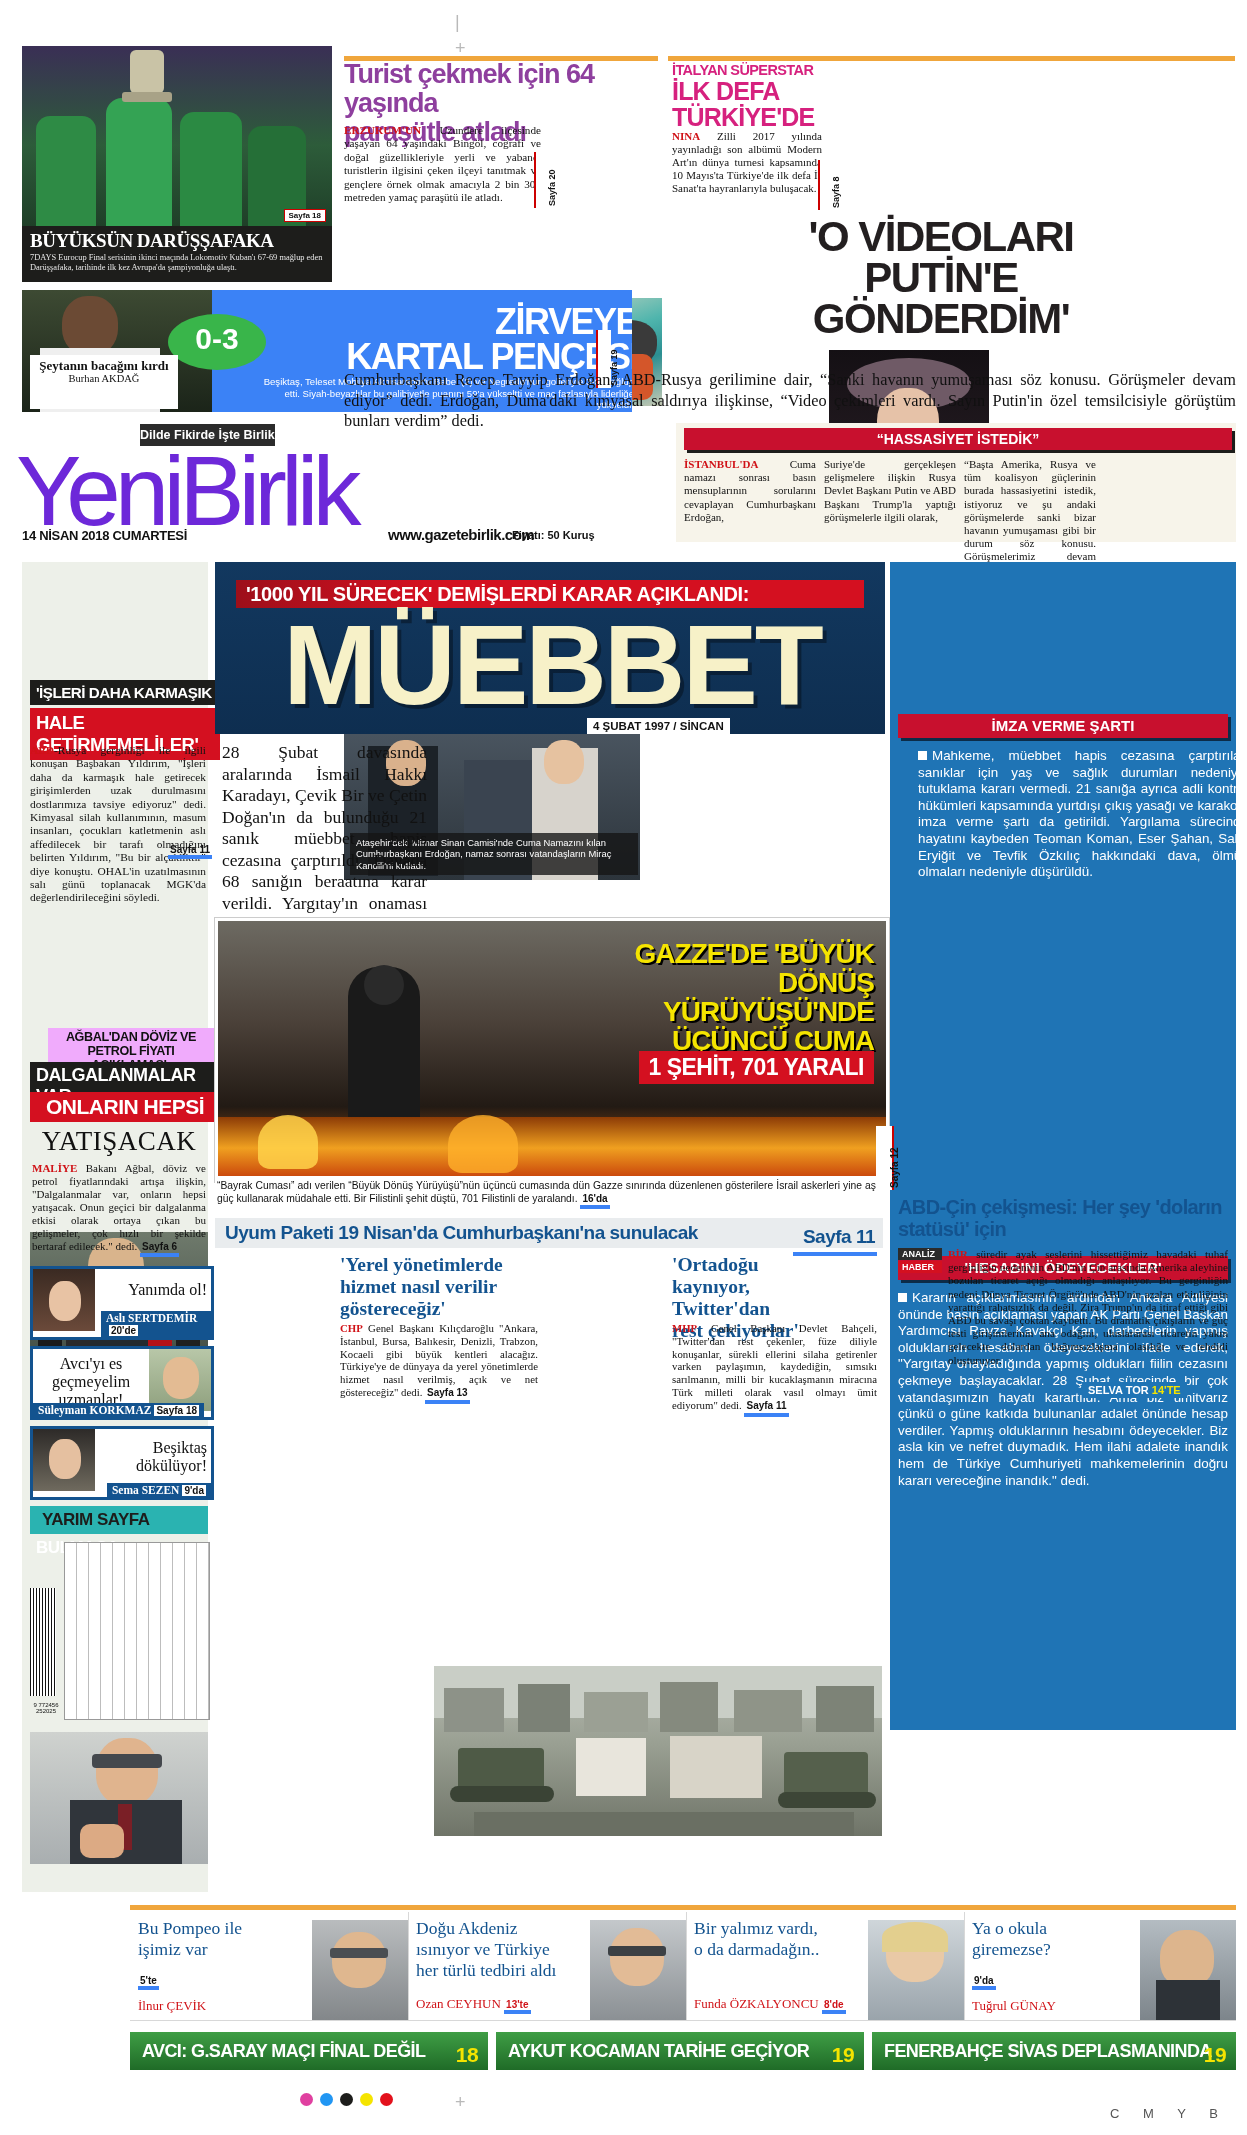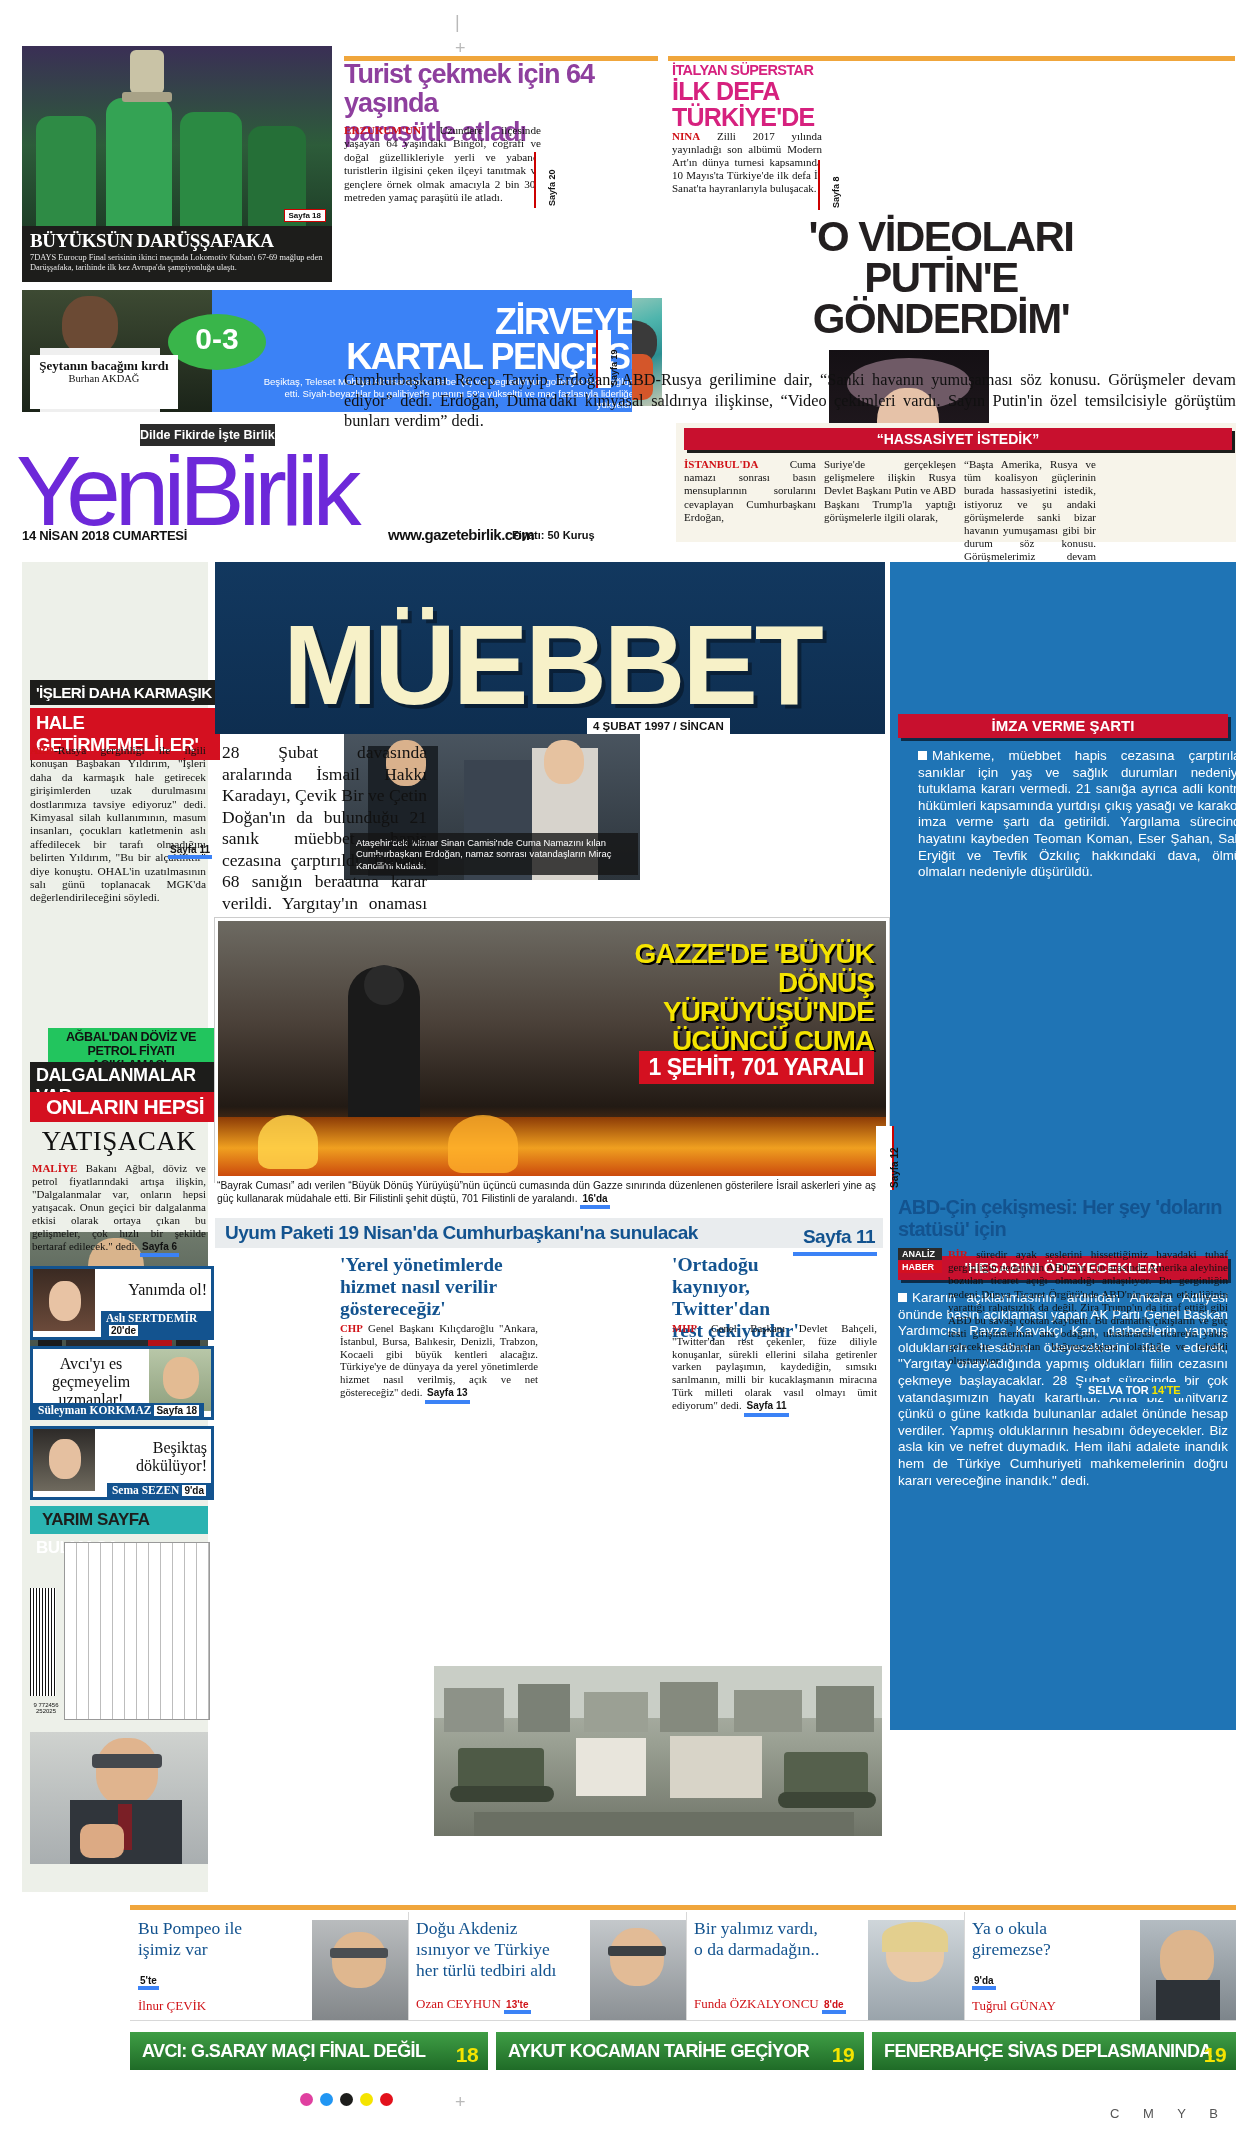"'1000 YIL SÜRECEK' DEMİŞLERDİ KARAR" div.abs { html: none -> <div> <span>'1000 YIL SÜRECEK' DEMİŞLERDİ KARAR AÇIKLANDI:</span> </div> }
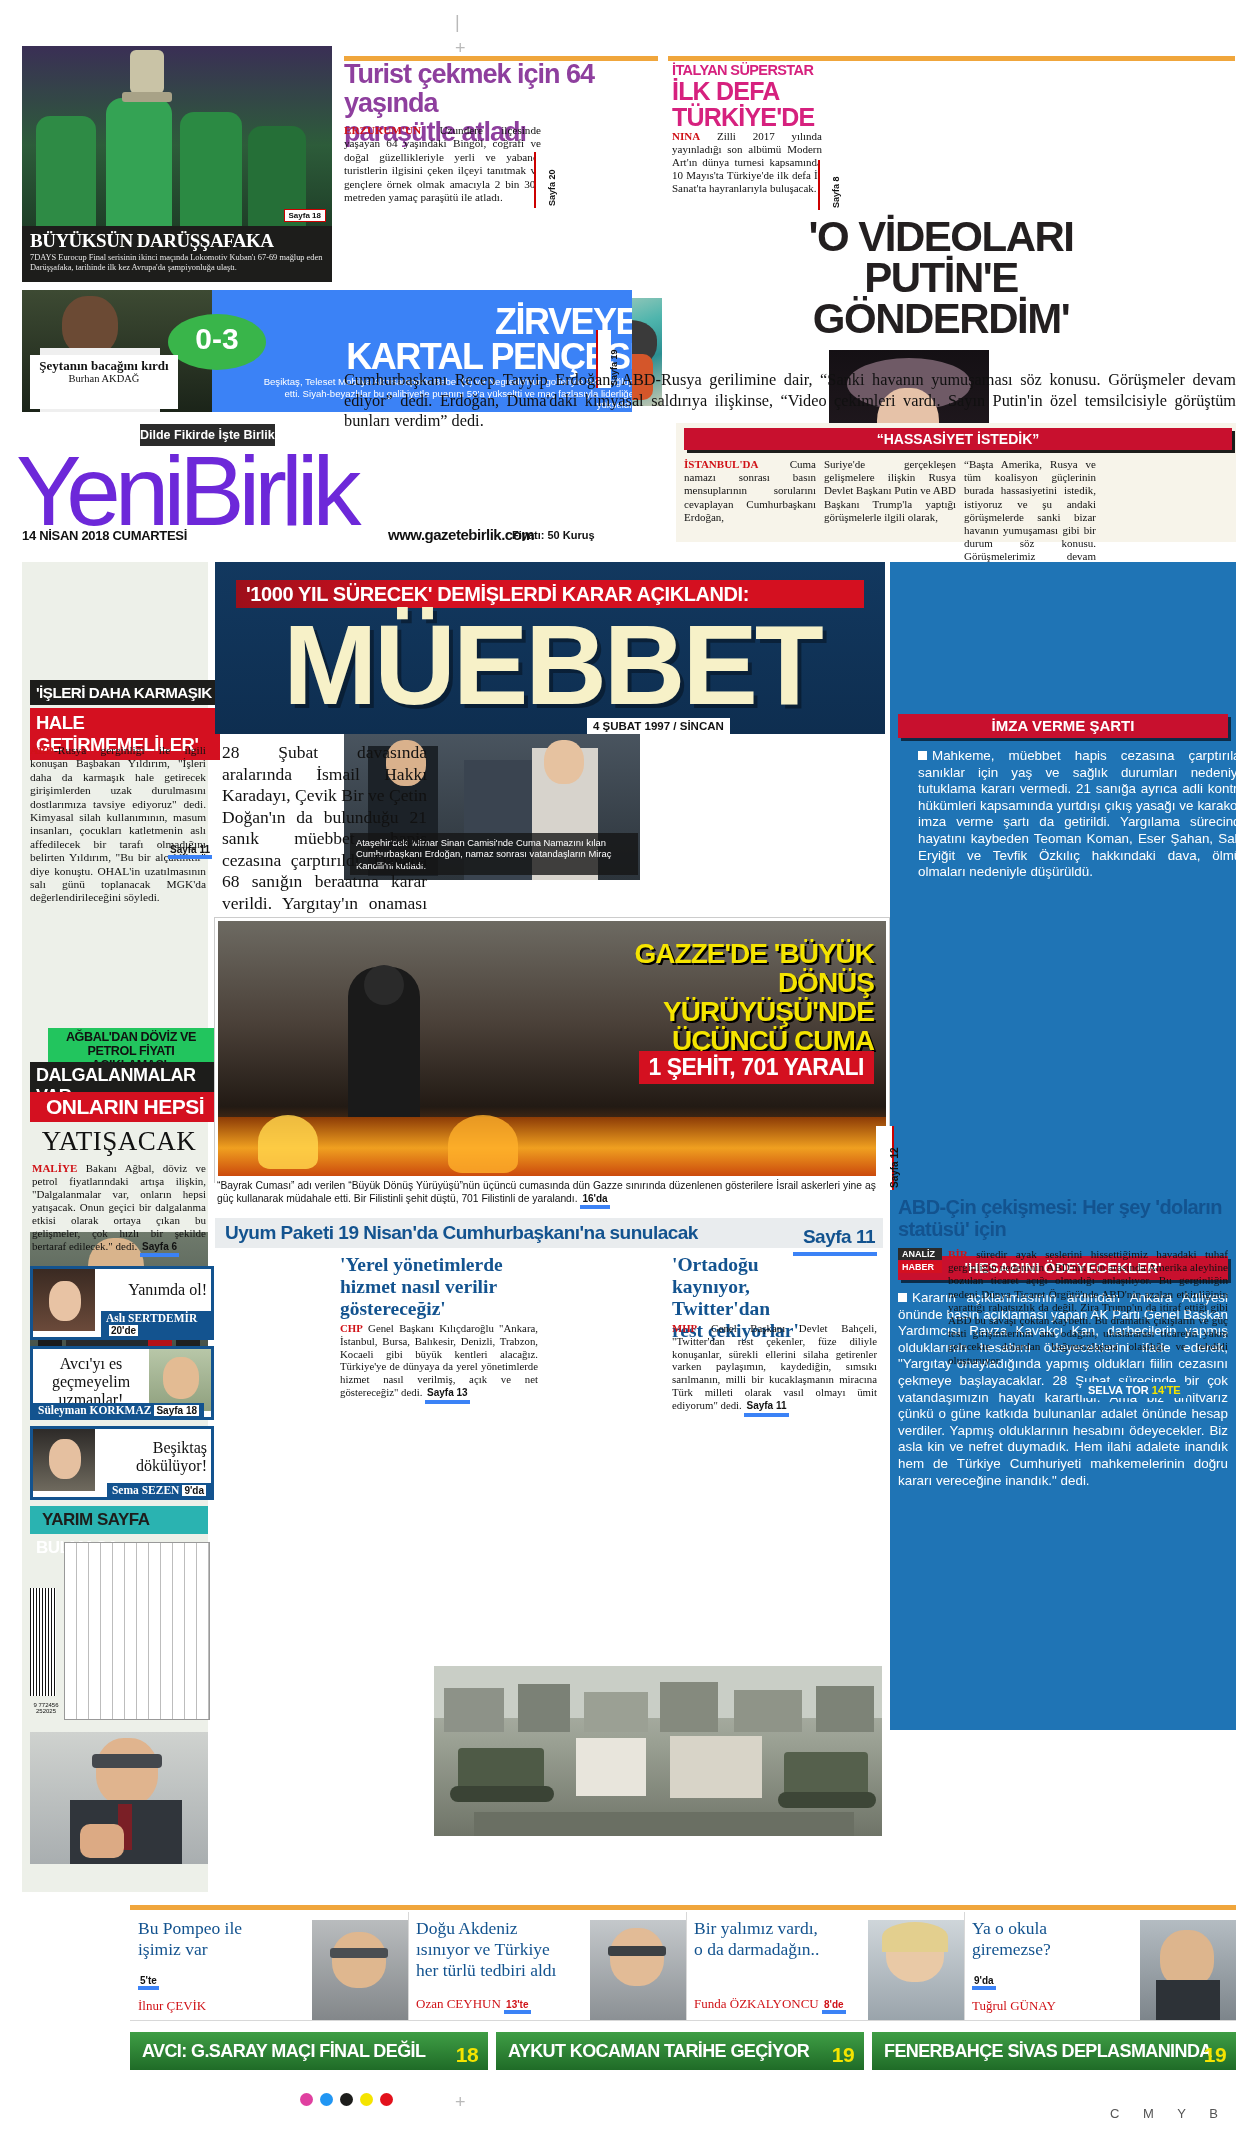"AĞBAL'DAN DÖVİZ VE" #agbal-k1 { background: #22c55e -> #f0abfc }
